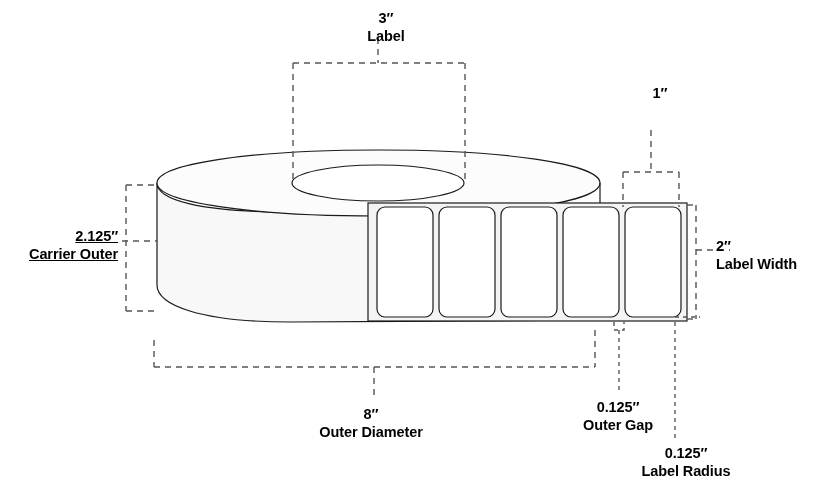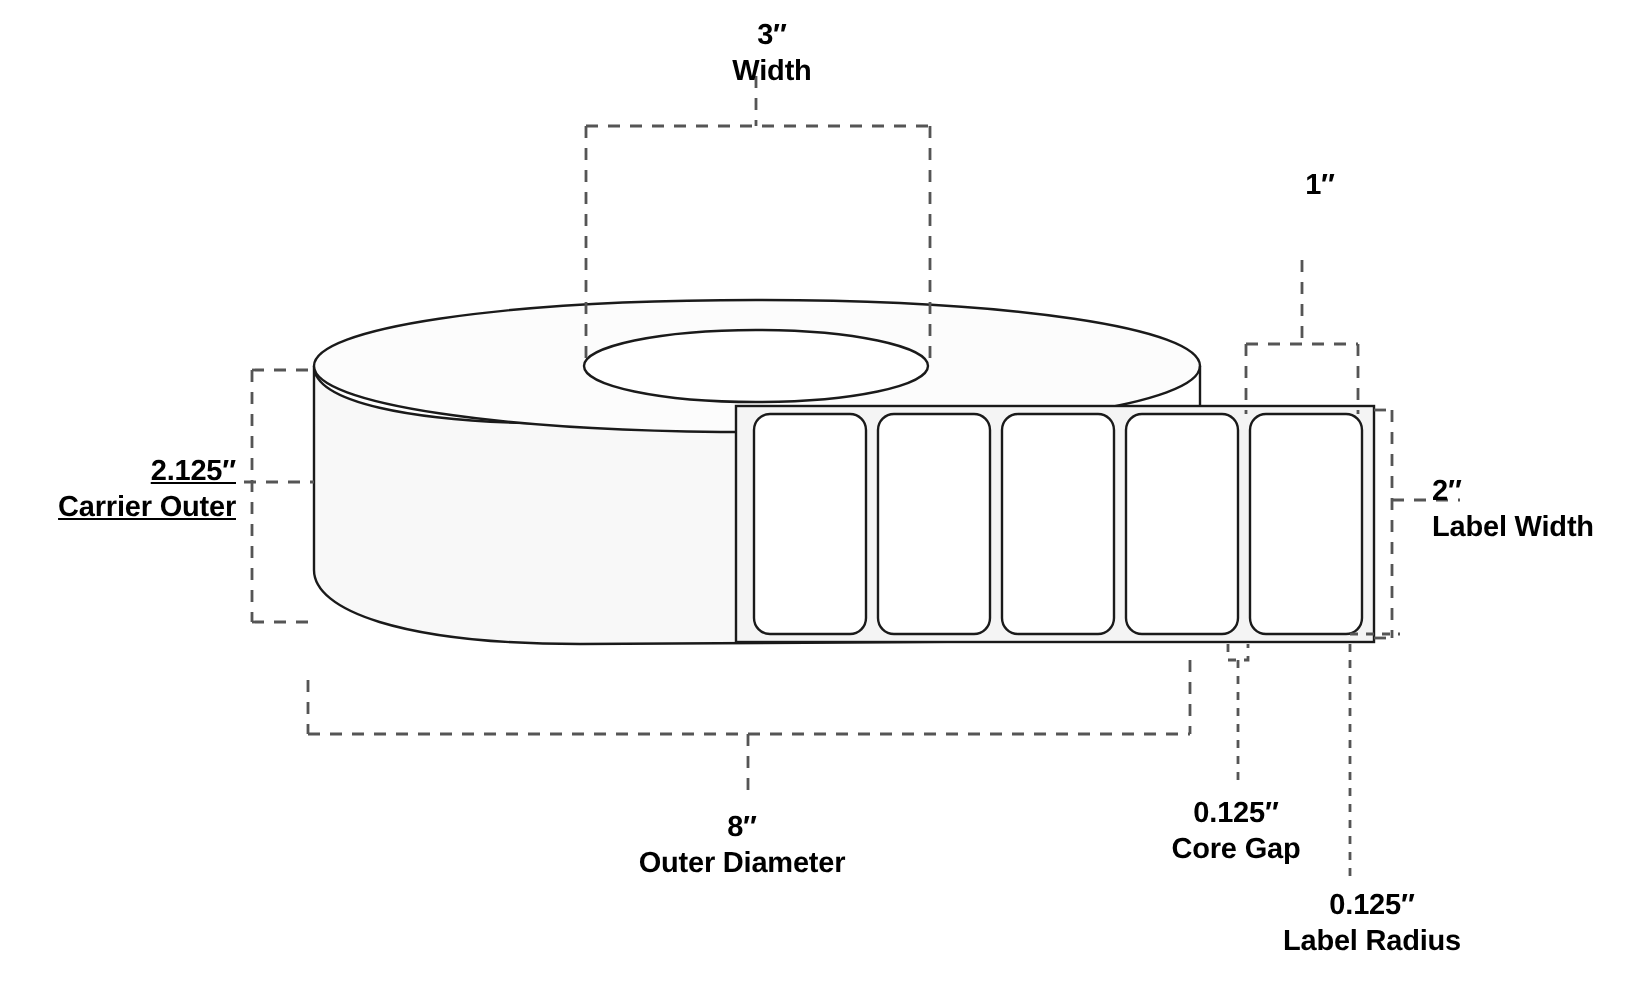"Width" span.name { text: Width -> Label }
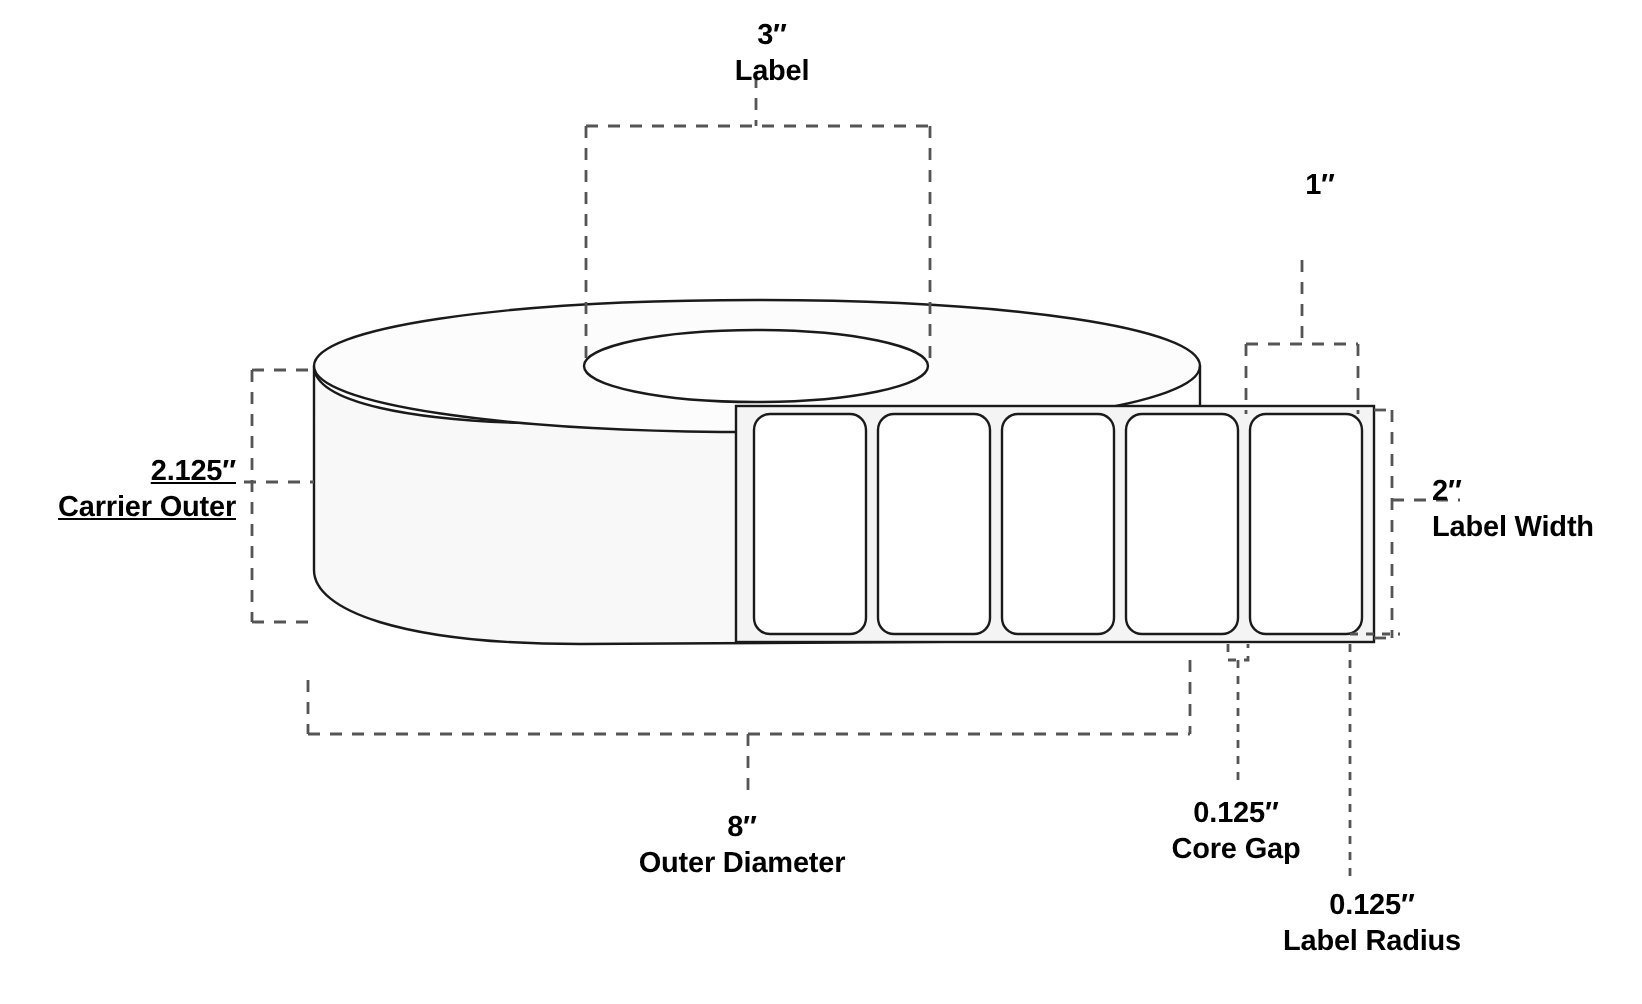"Core Gap" span.name { text: Core -> Outer }
